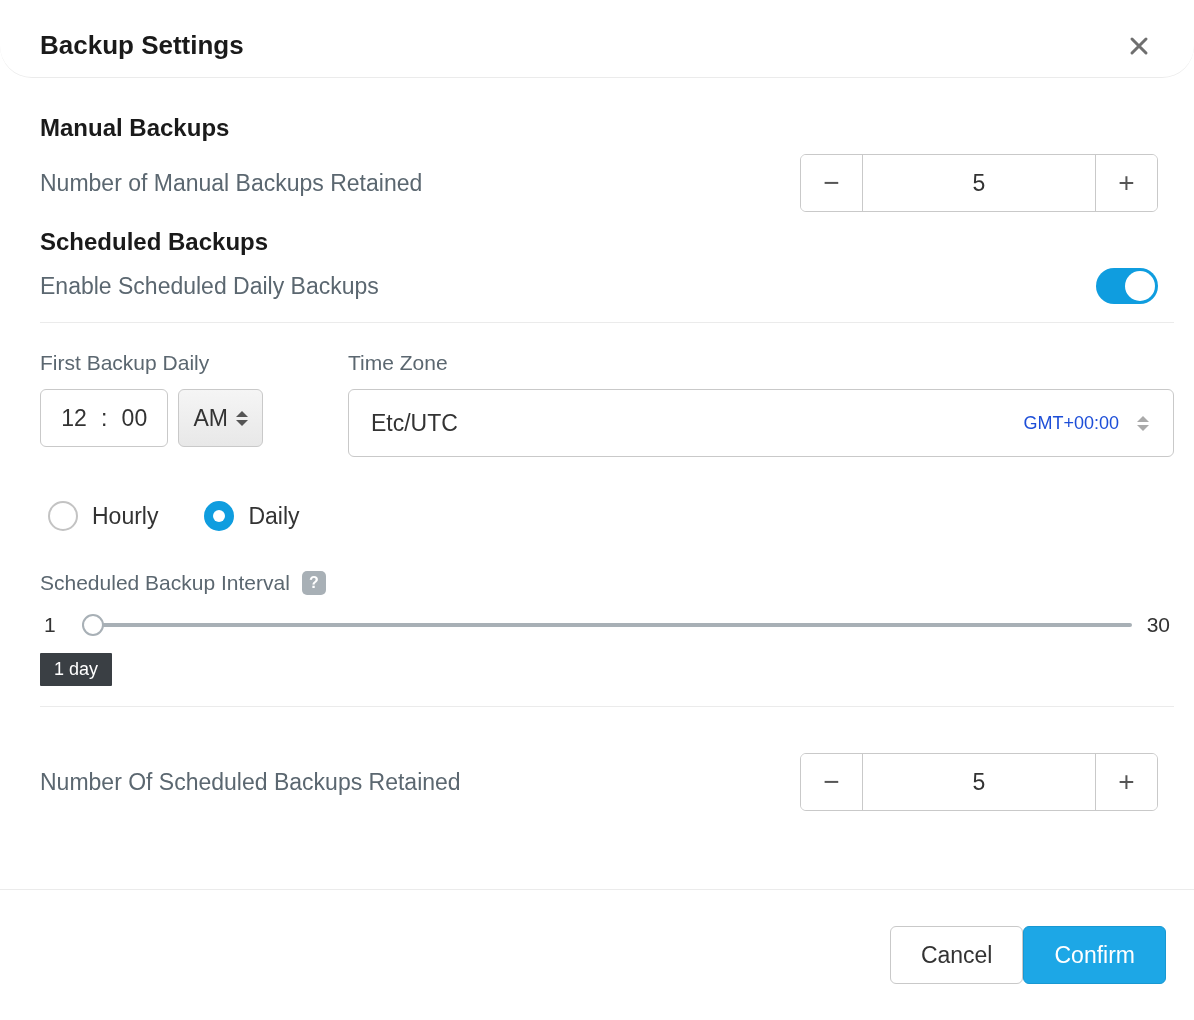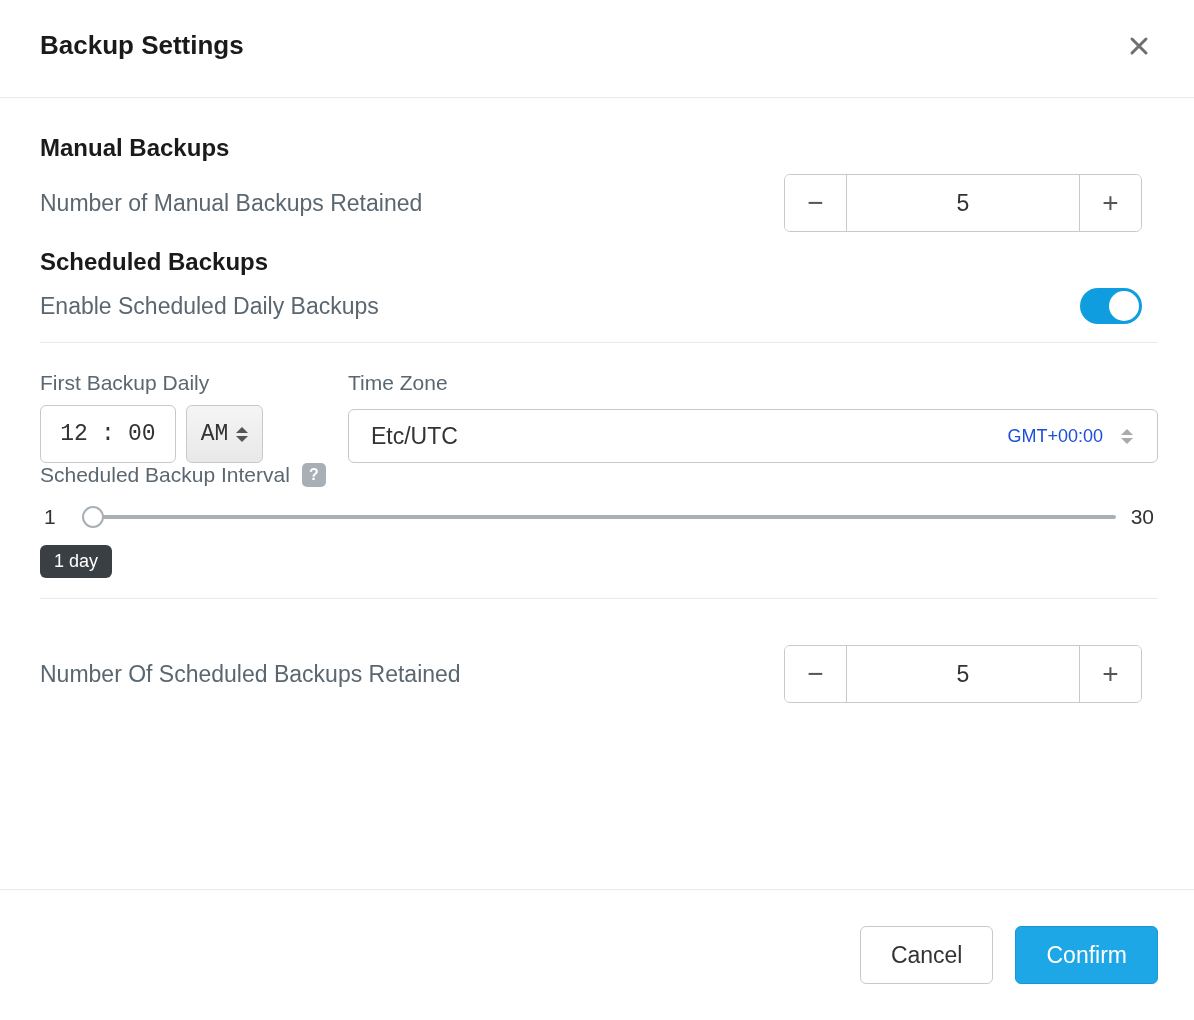"Backup Settings" .dialog-header { border-radius: none -> 32px; padding: 30px 40px 36px 40px -> 30px 40px 16px 40px }
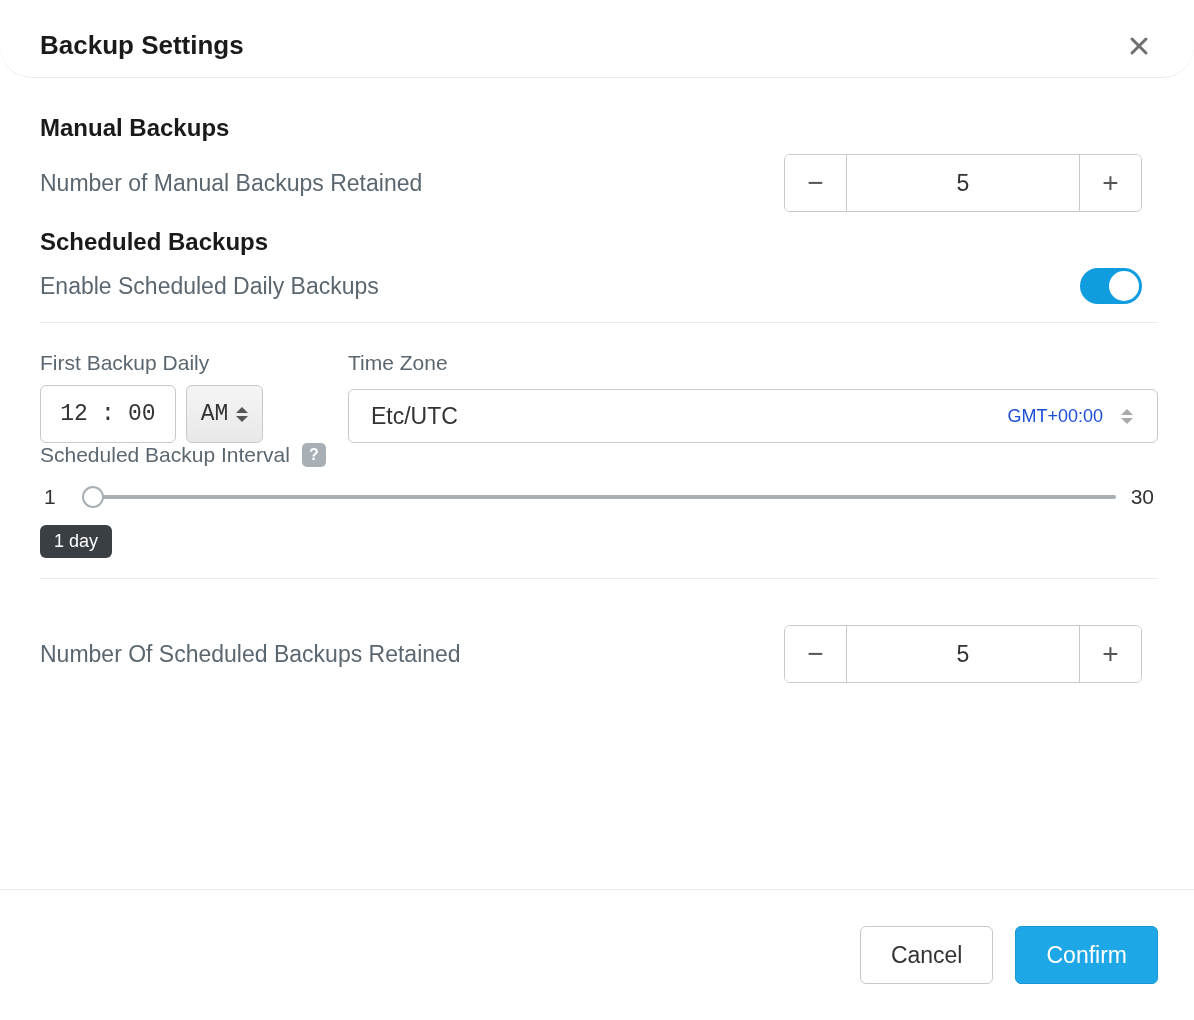"Manual Backups" .dialog-body { padding: 30px 36px 0 40px -> 30px 20px 0 40px }
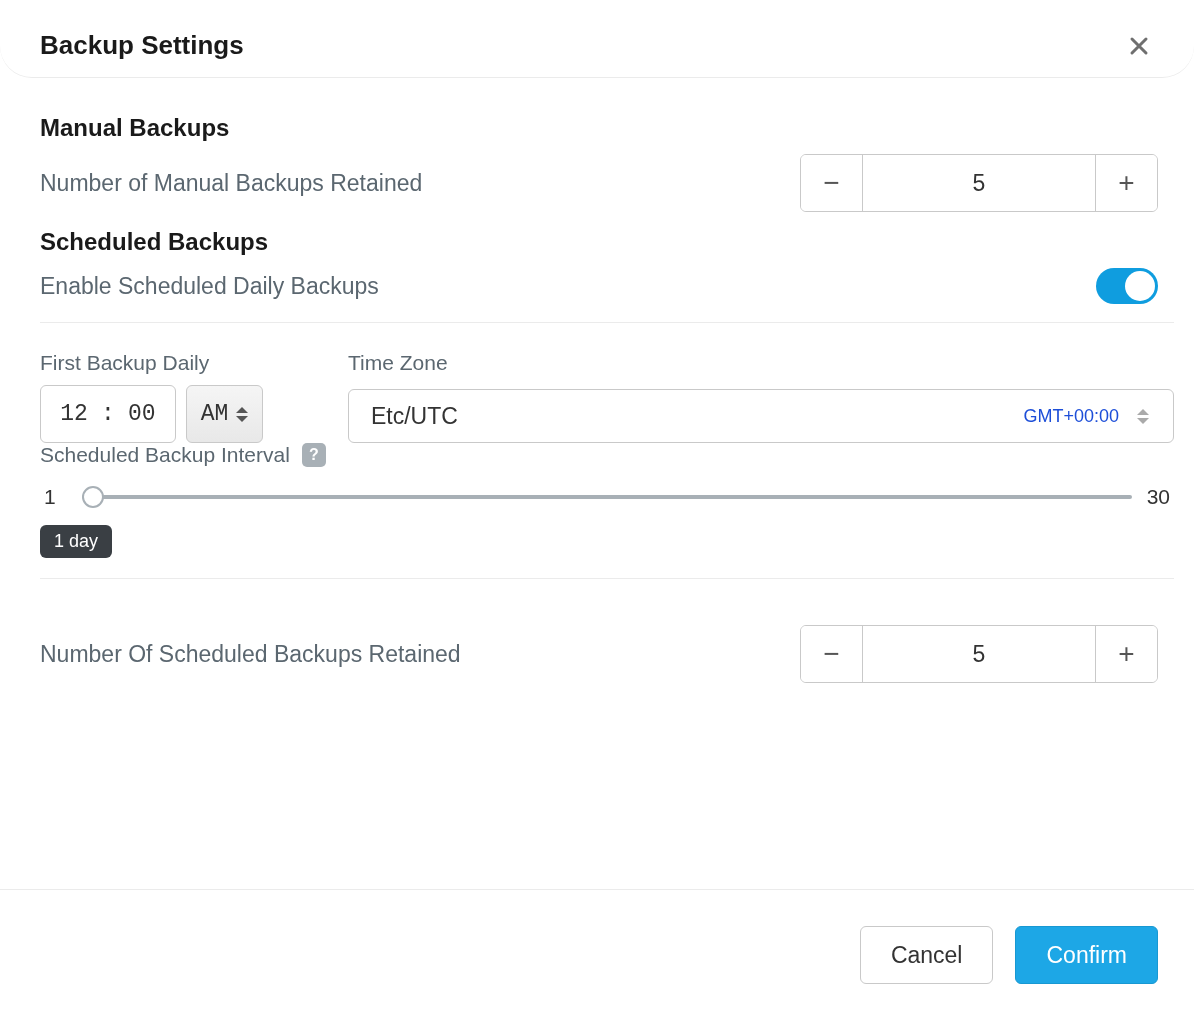"12" .time-group { align-items: center -> flex-start; font-family: Liberation Mono, monospace -> none }
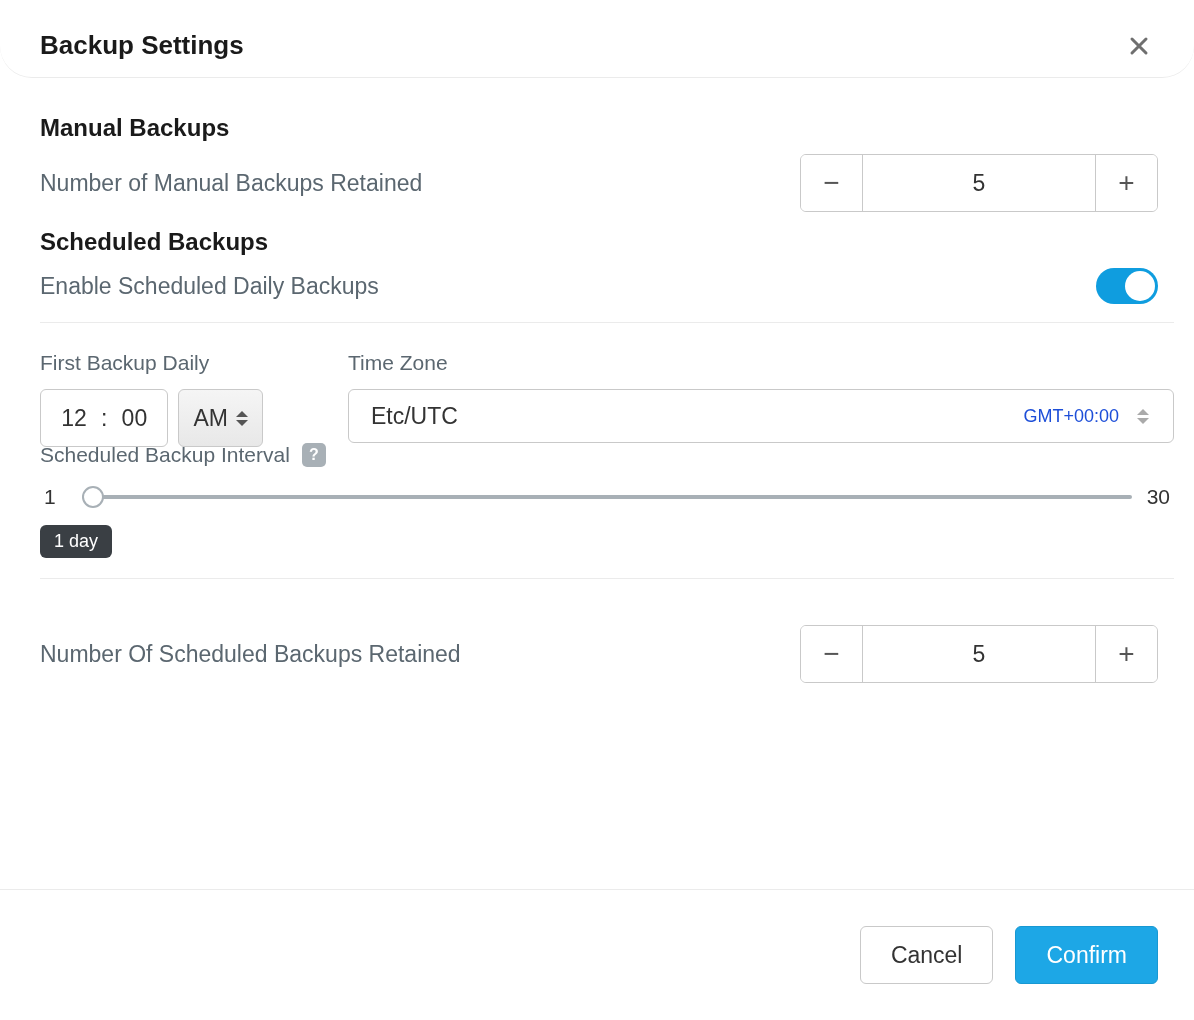"Etc/UTC" .tz-select { height: 54px -> 68px }
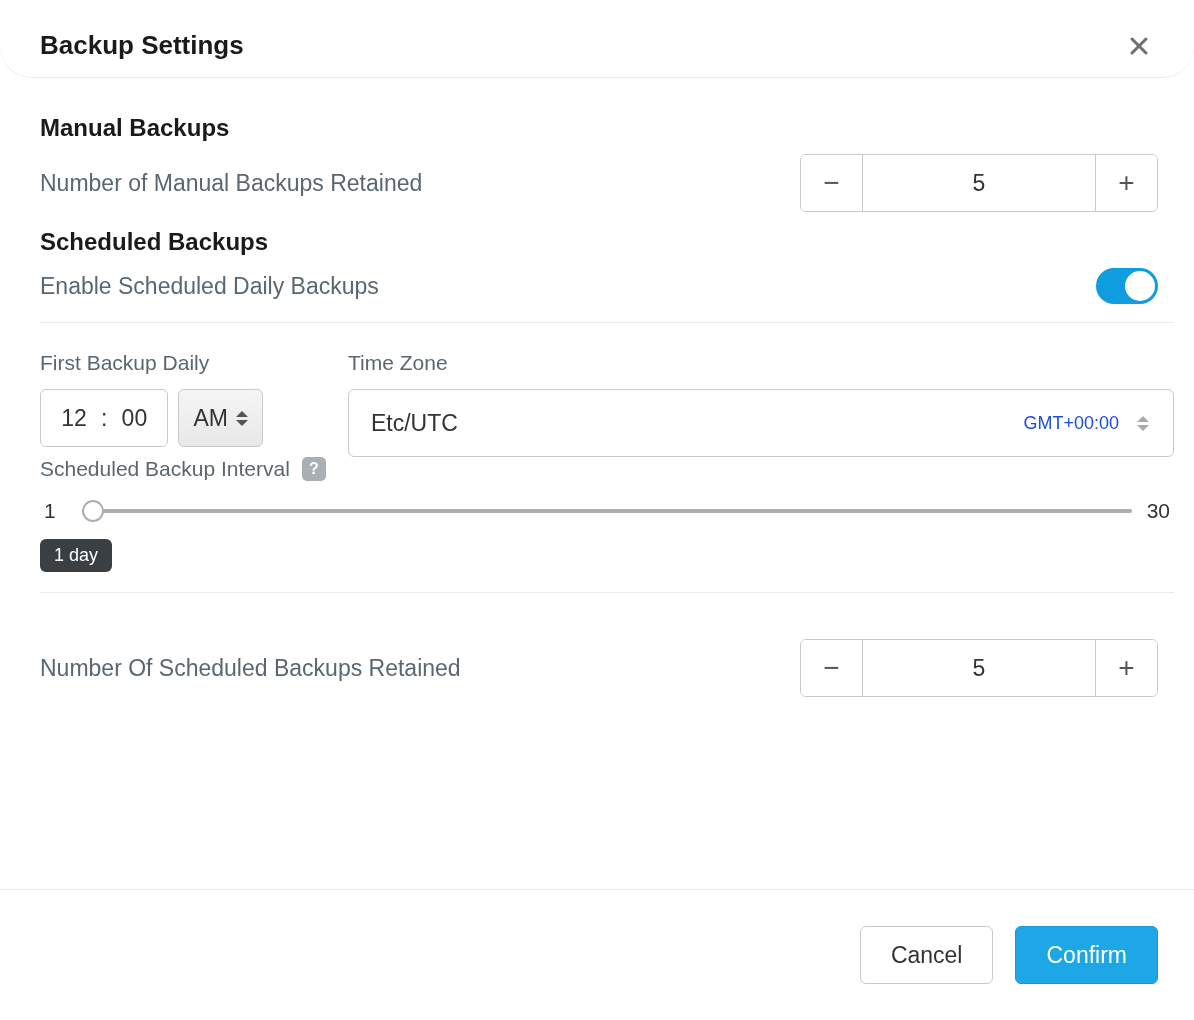"Hourly" div.radio-row { html: none -> <div> <div> <span></span> <span>Hourly</span> </div> <div> <span></span> <span>Daily</span> </div> </div> }
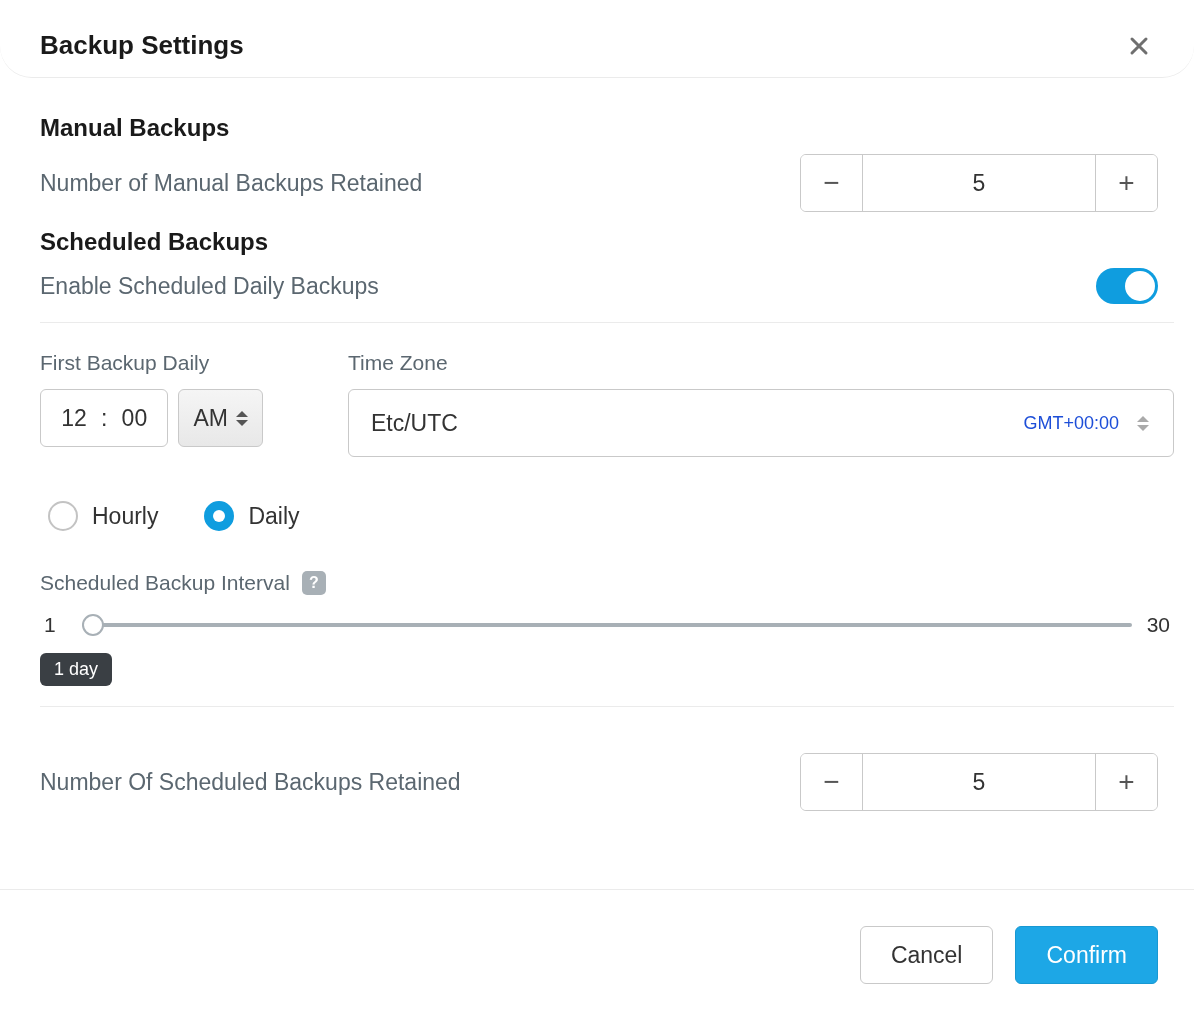"1 day" .slider-badge { border-radius: 6px -> 1px }
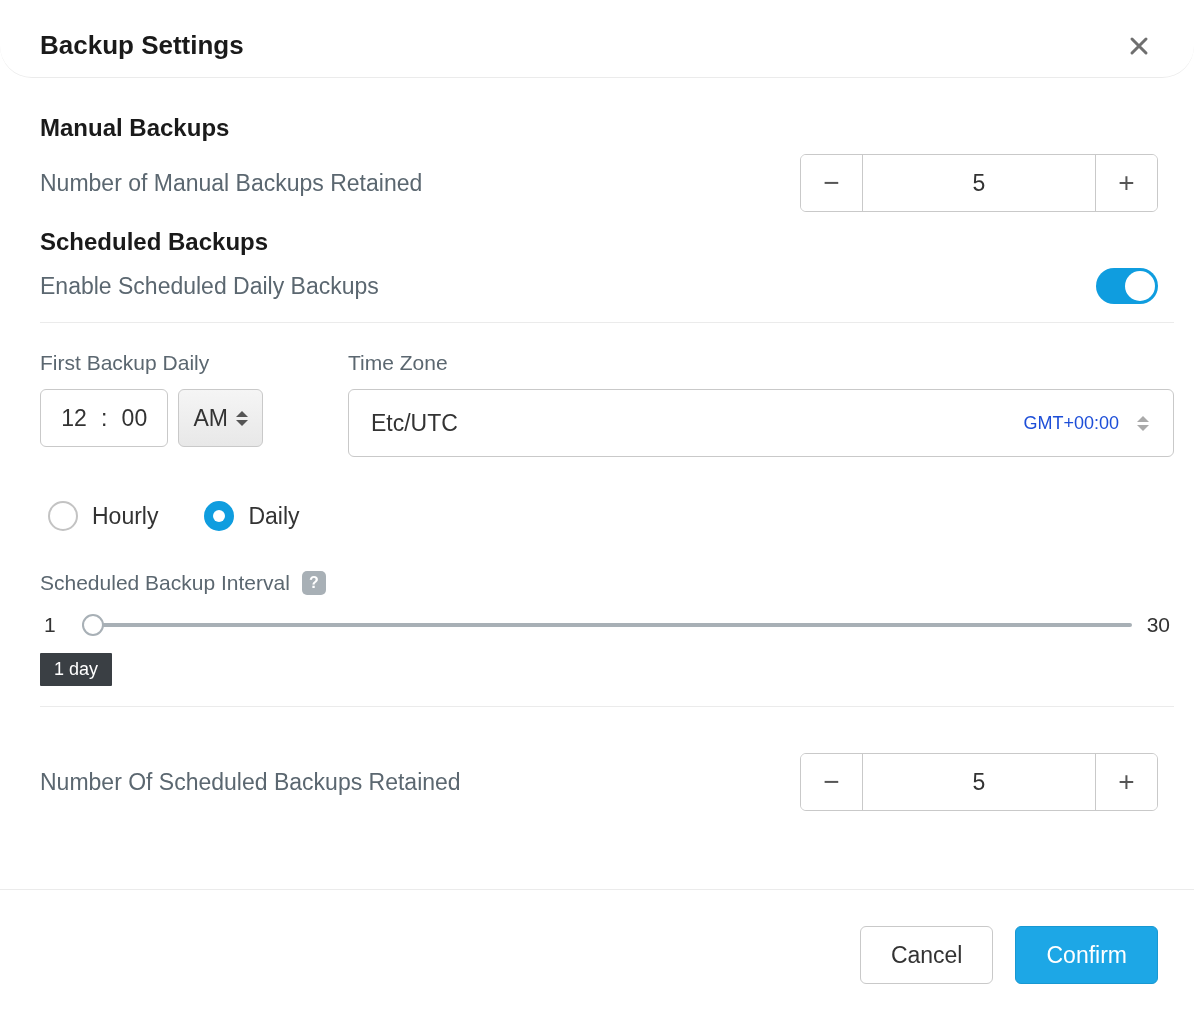"Cancel" .dialog-footer { gap: 22px -> none; padding: 36px 36px -> 36px 28px }
